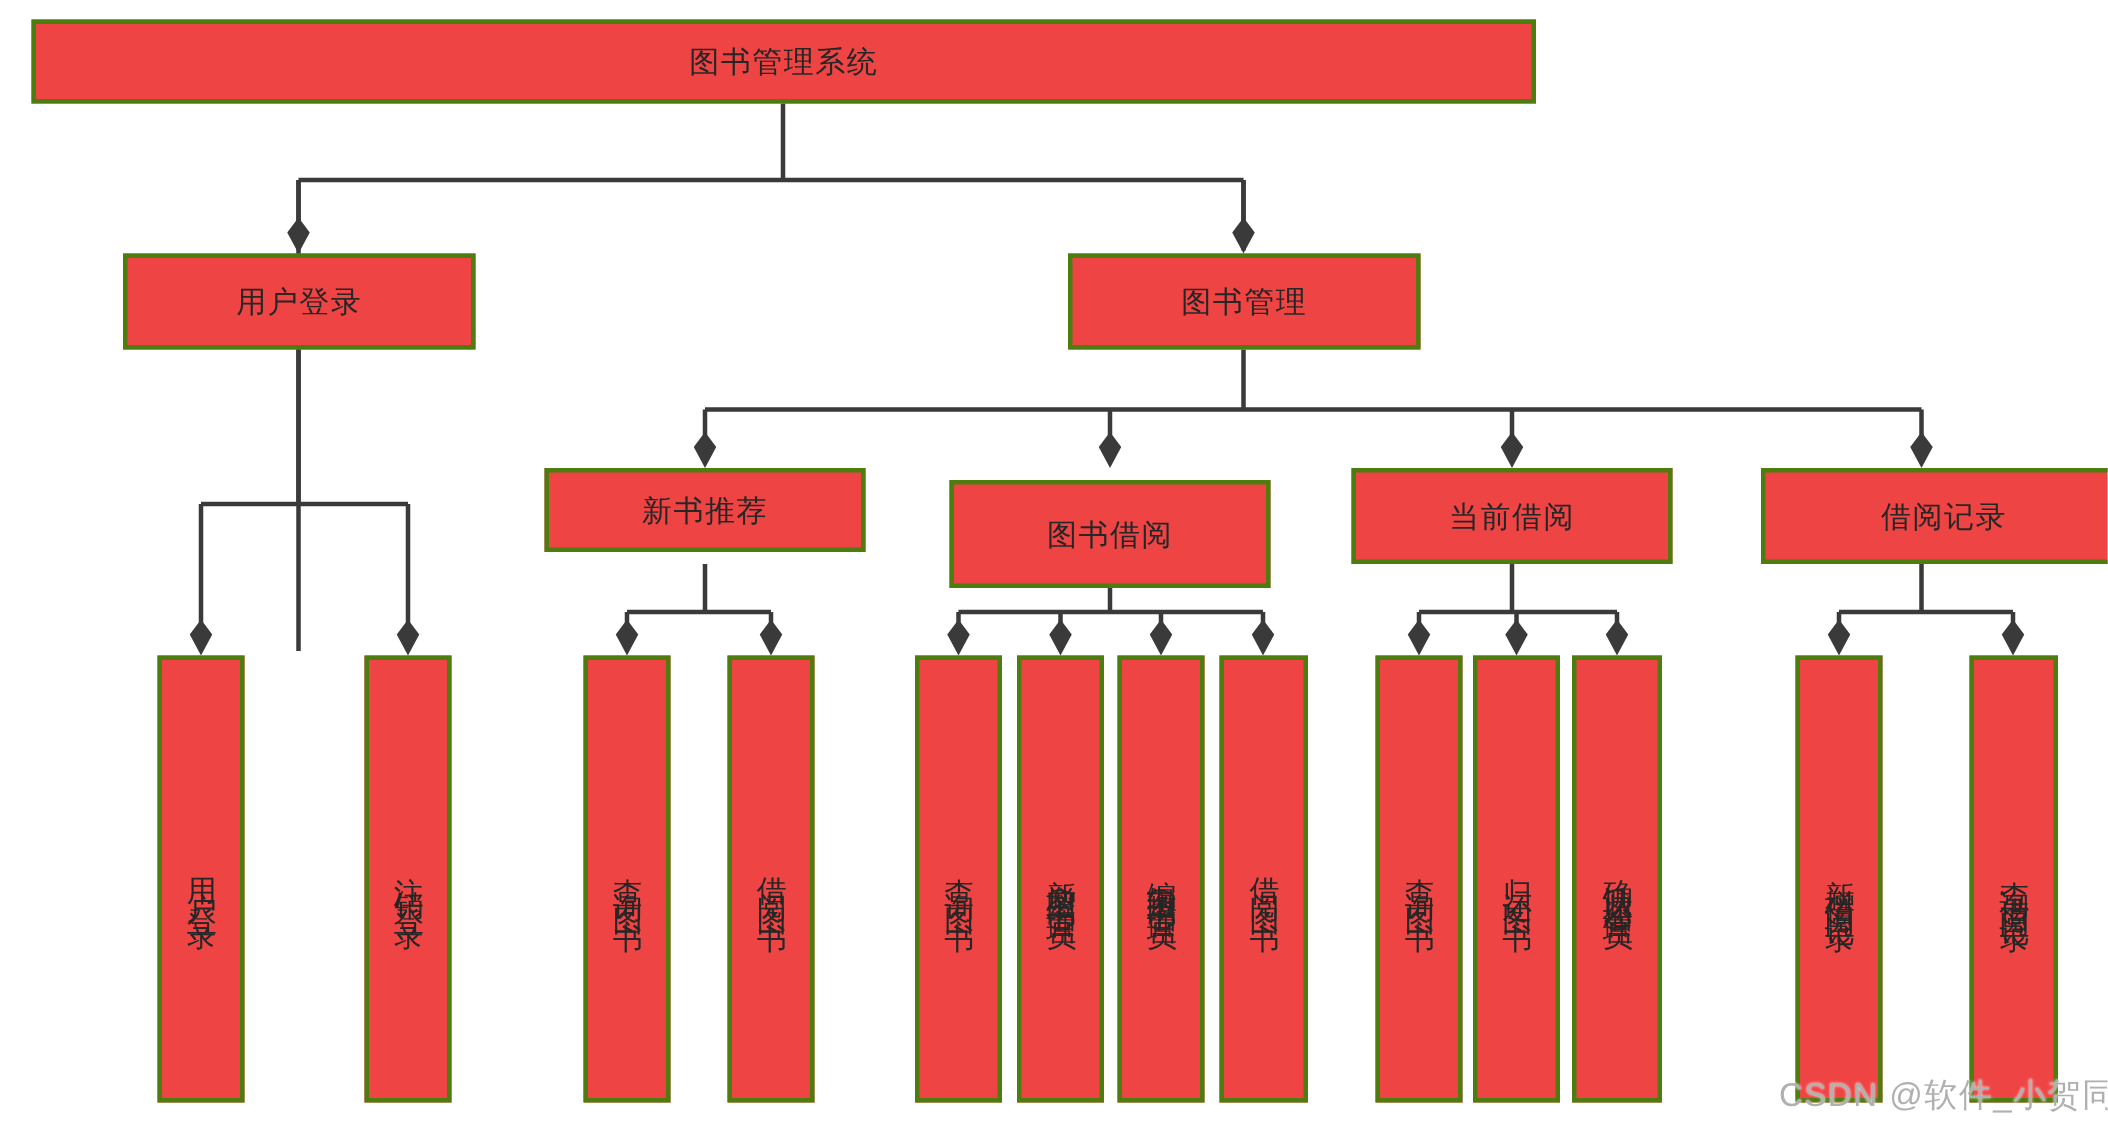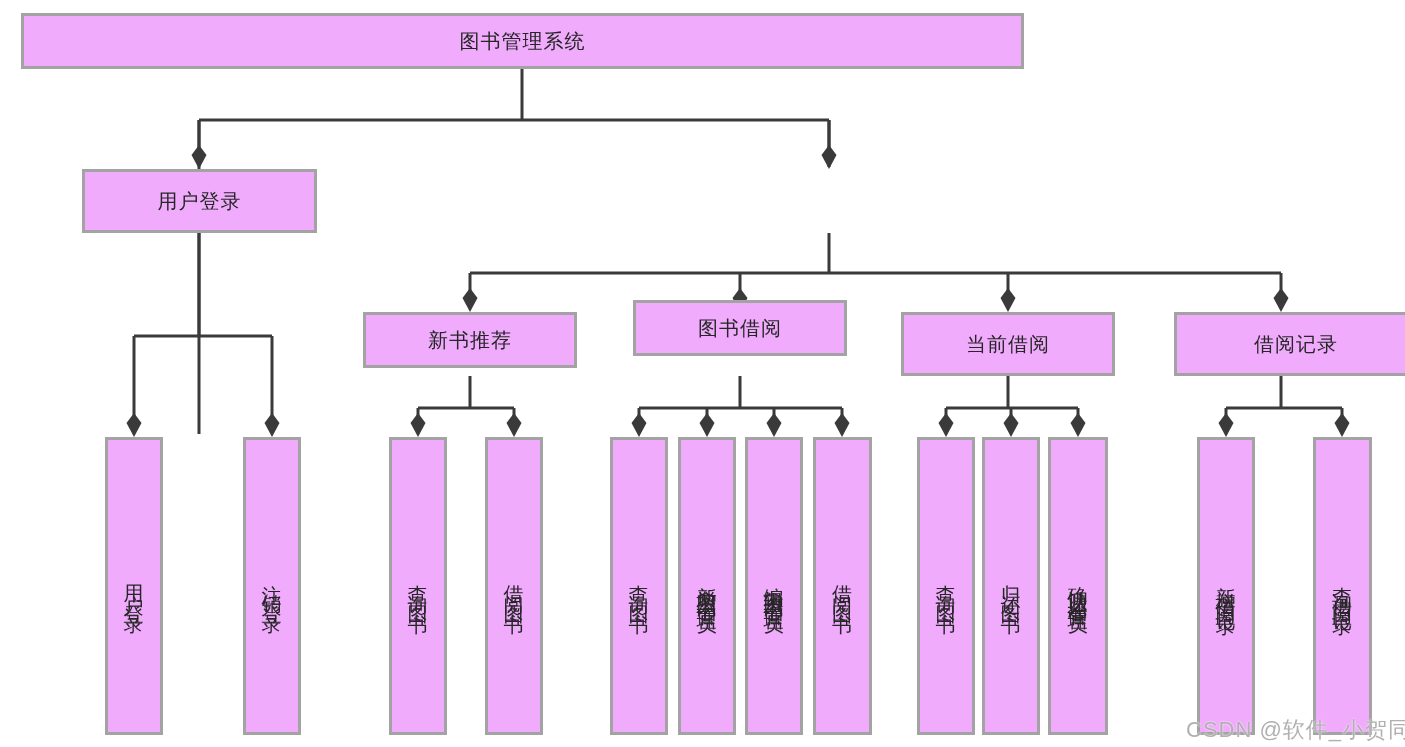"图书管理系统" .box { background: #f0abfc -> #ef4444; border: 3px solid #a3a3a3 -> 3px solid #4d7c0f }
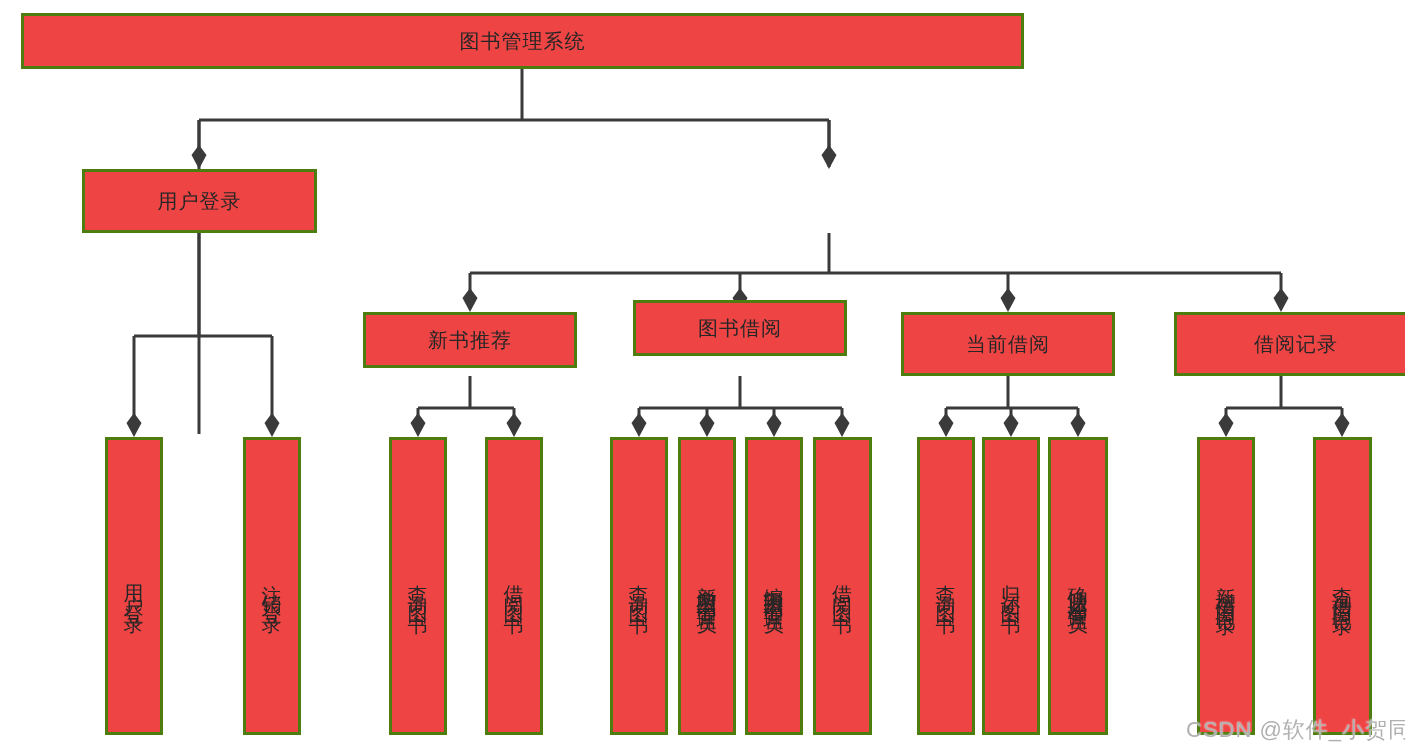"图书管理" div.box { html: none -> <div>图书管理</div> }
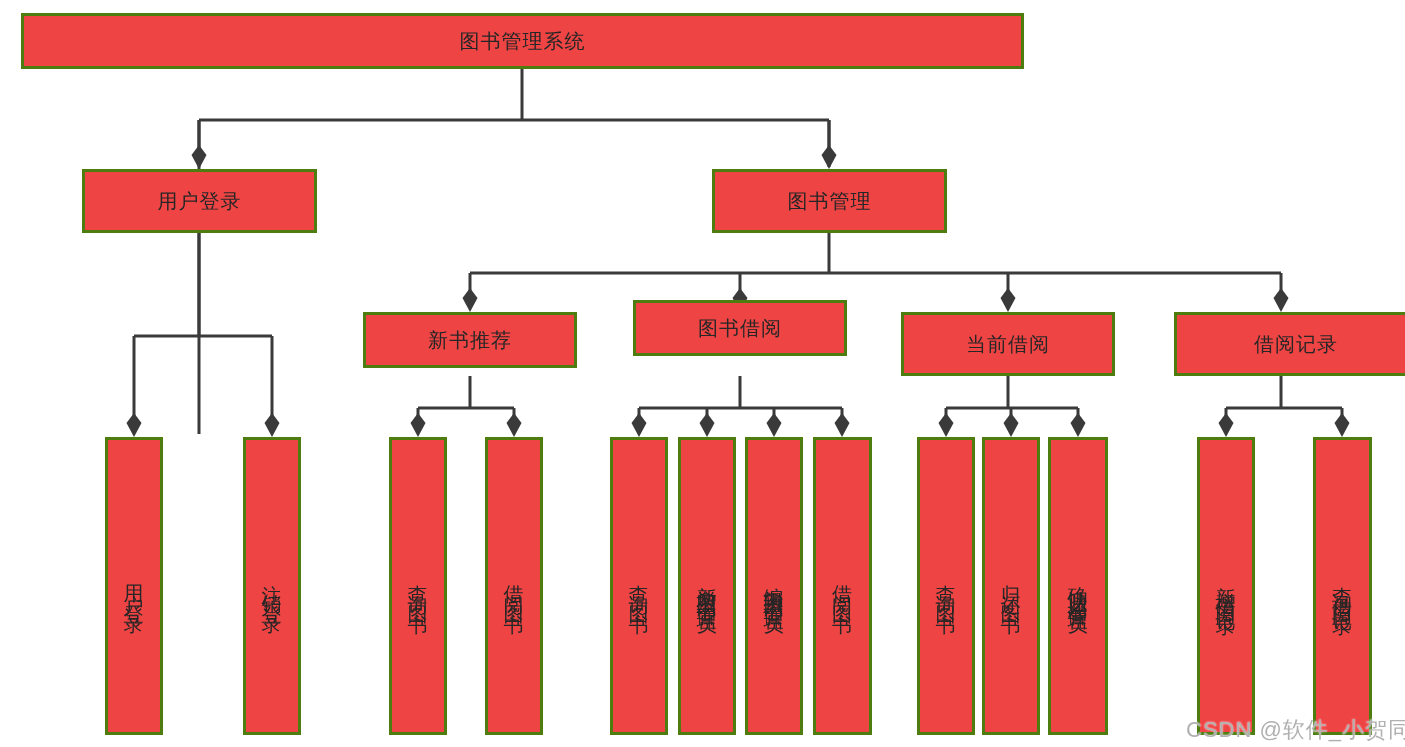"图书借阅" div.box { height: 56px -> 72px; top: 300px -> 320px }
